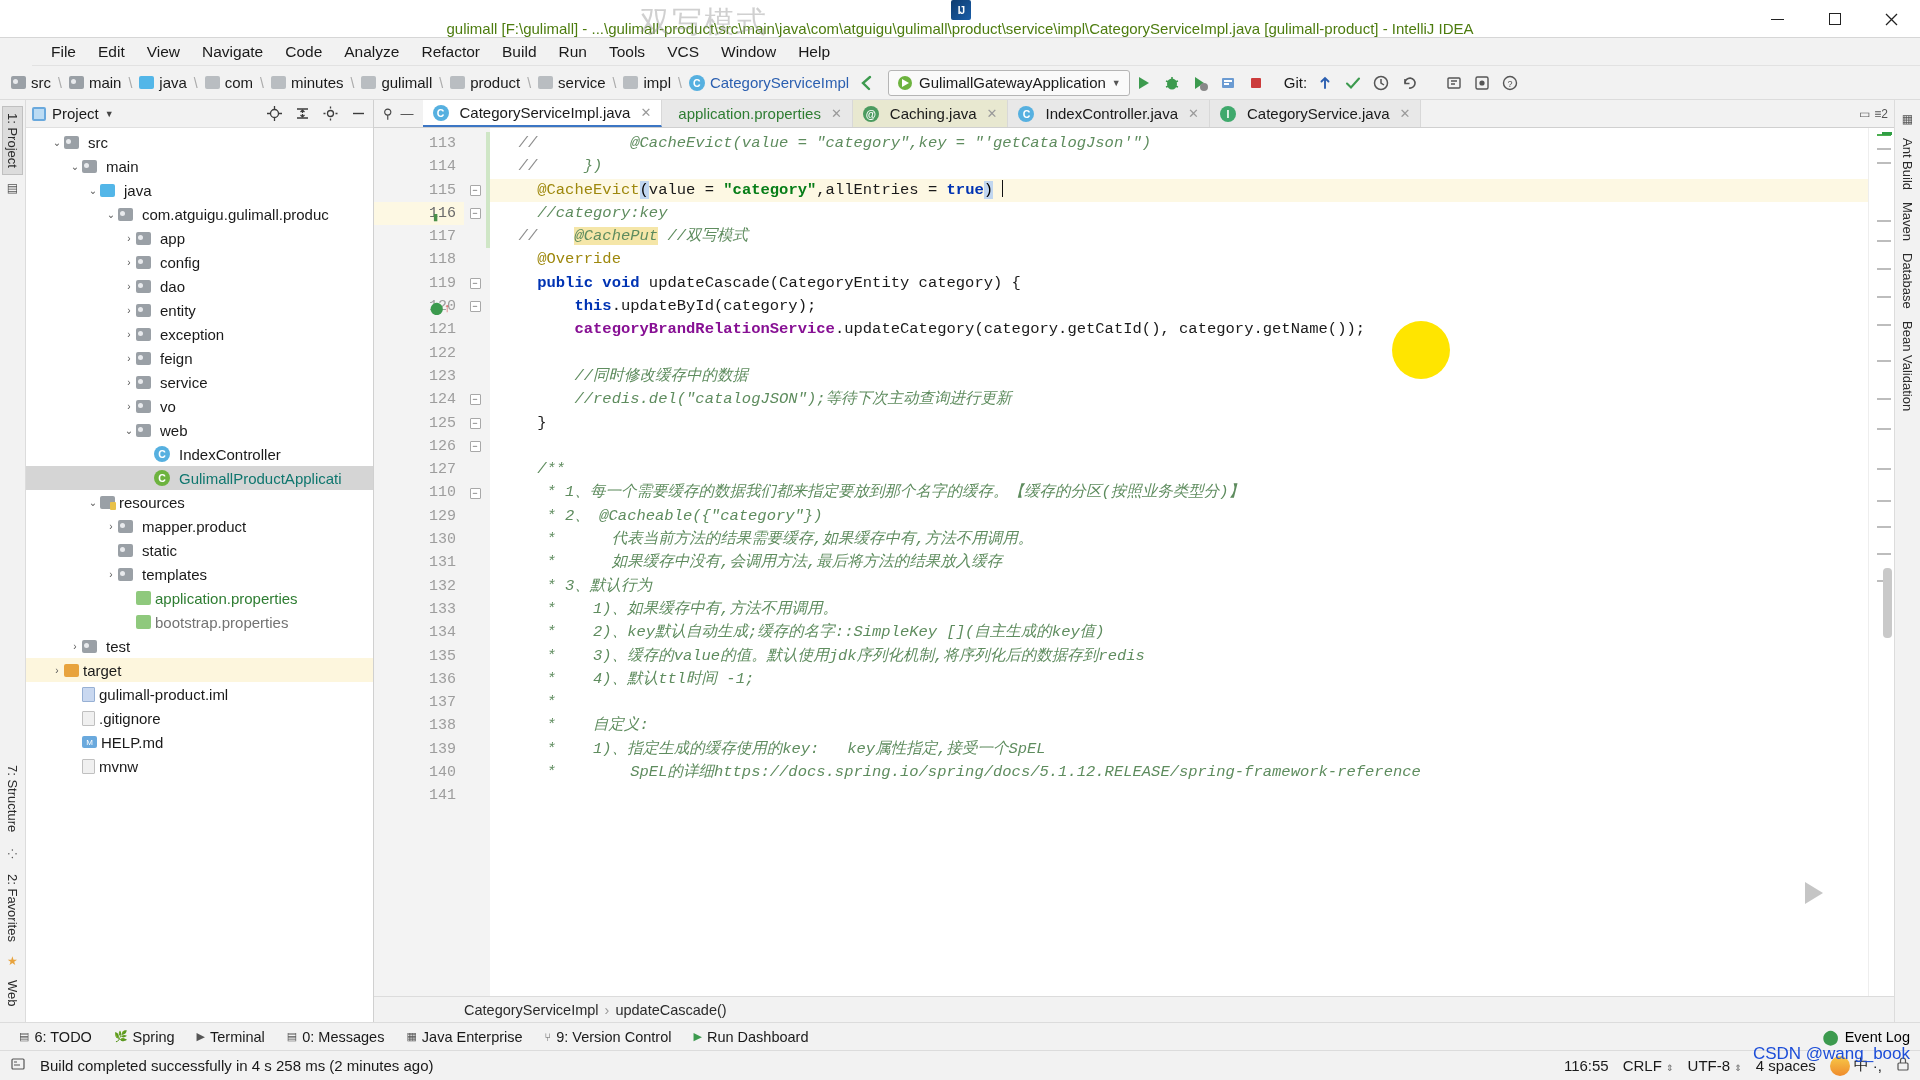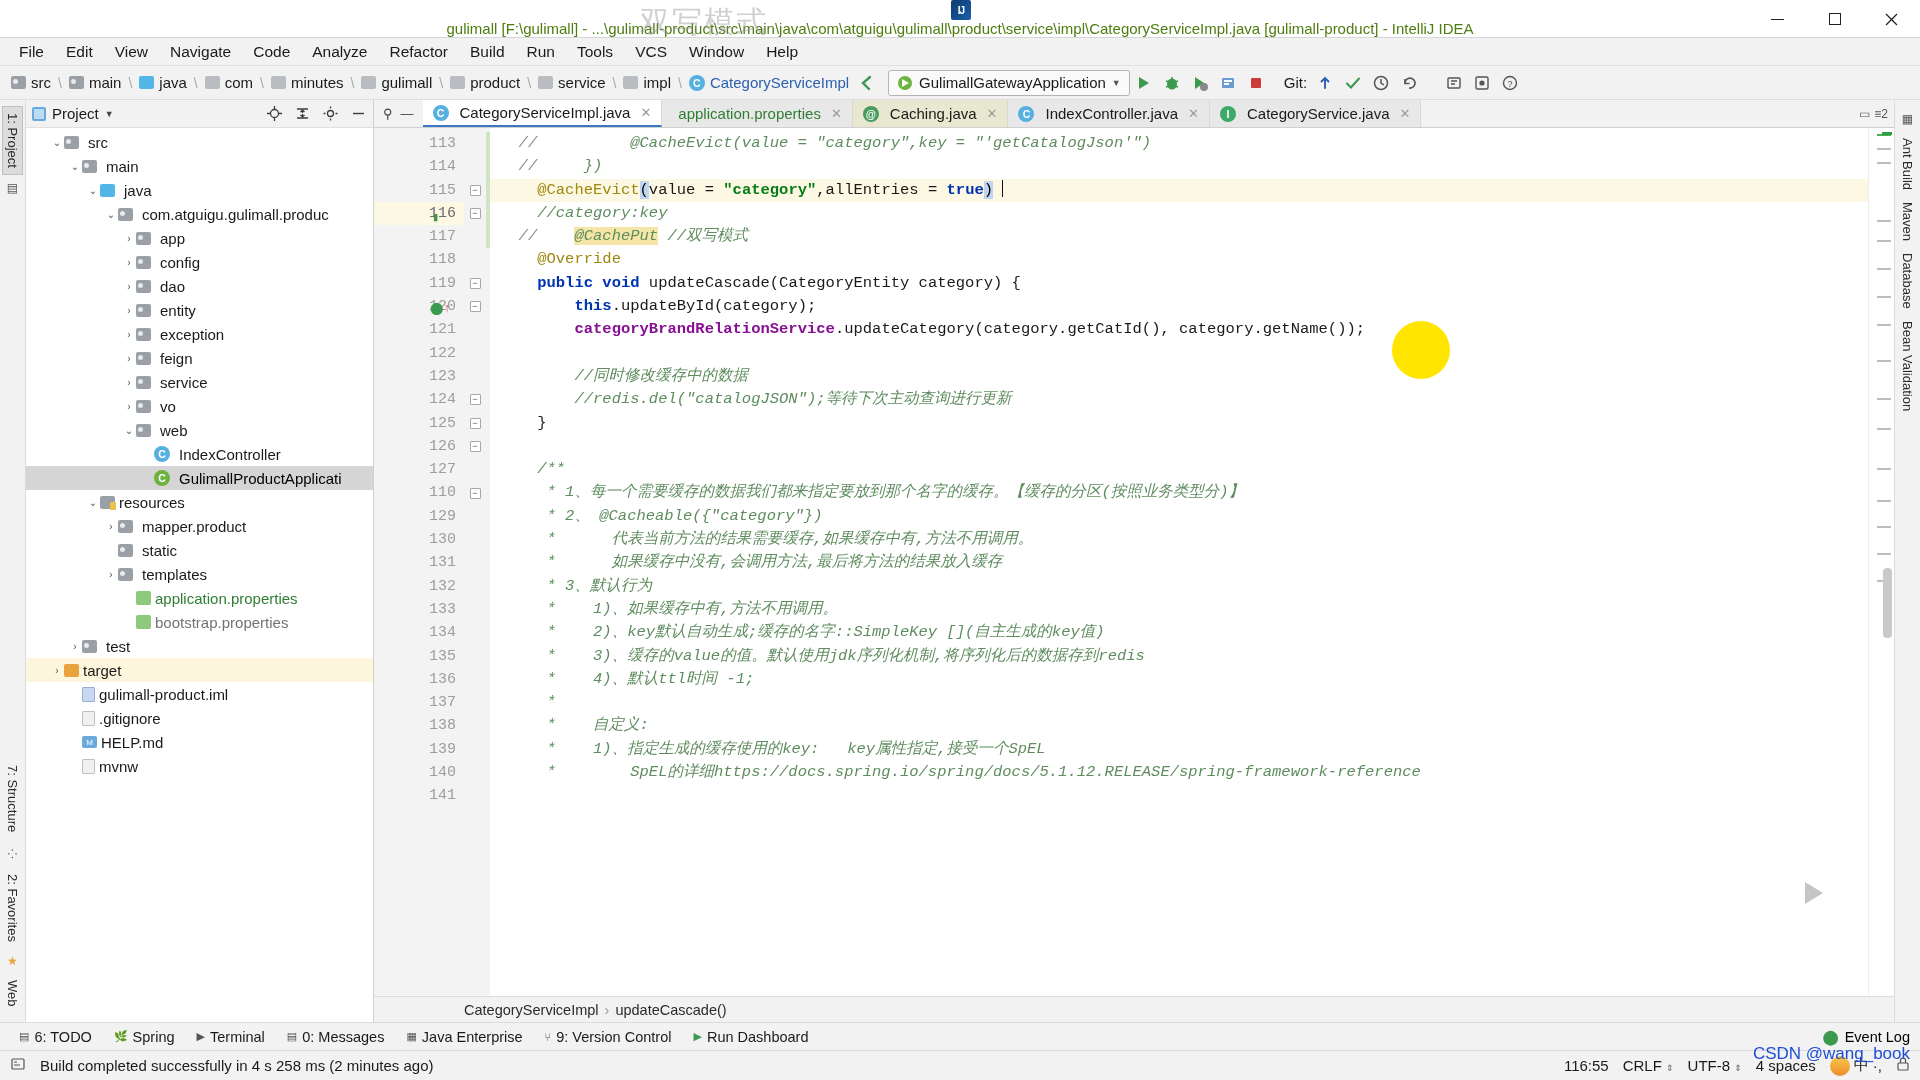"File" .menubar { margin-left: none -> 32px }
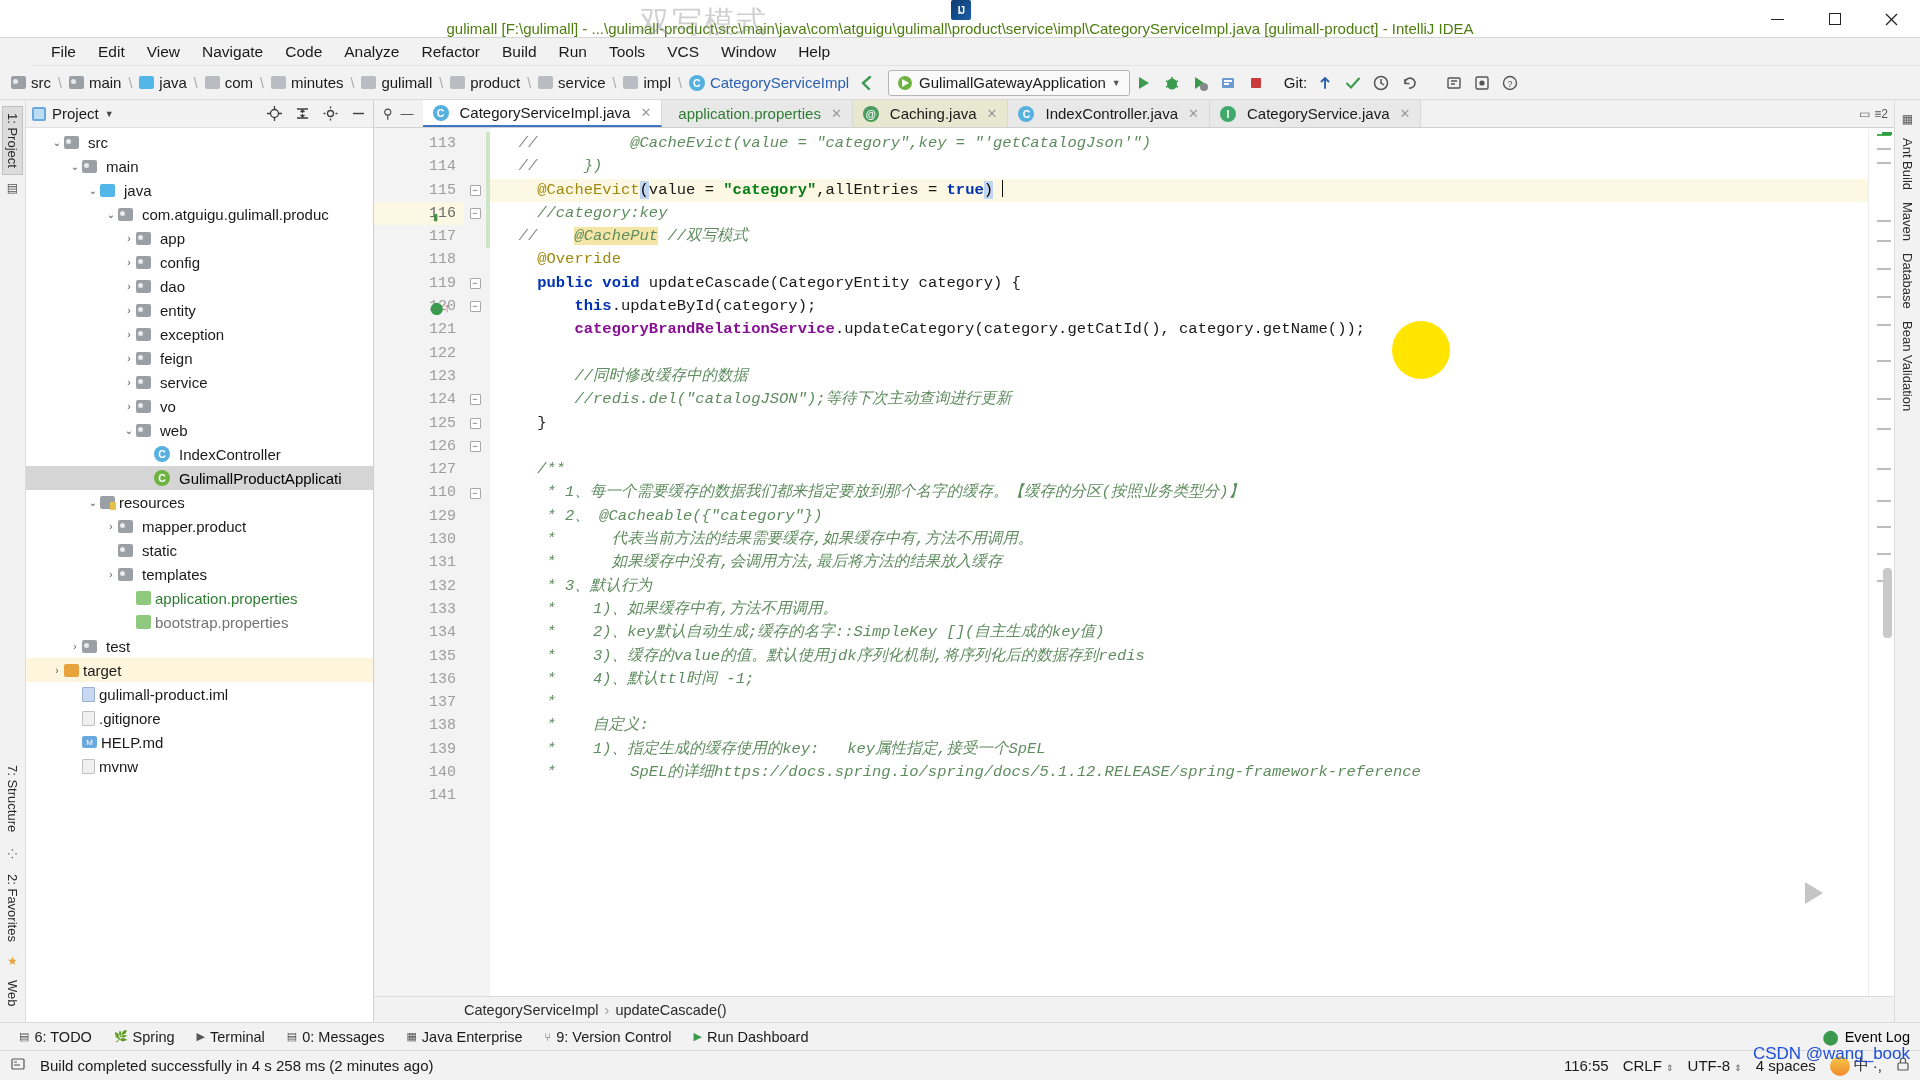"GulimallProductApplicati" .tlabel.blue { color: #000000 -> #0f766e }
